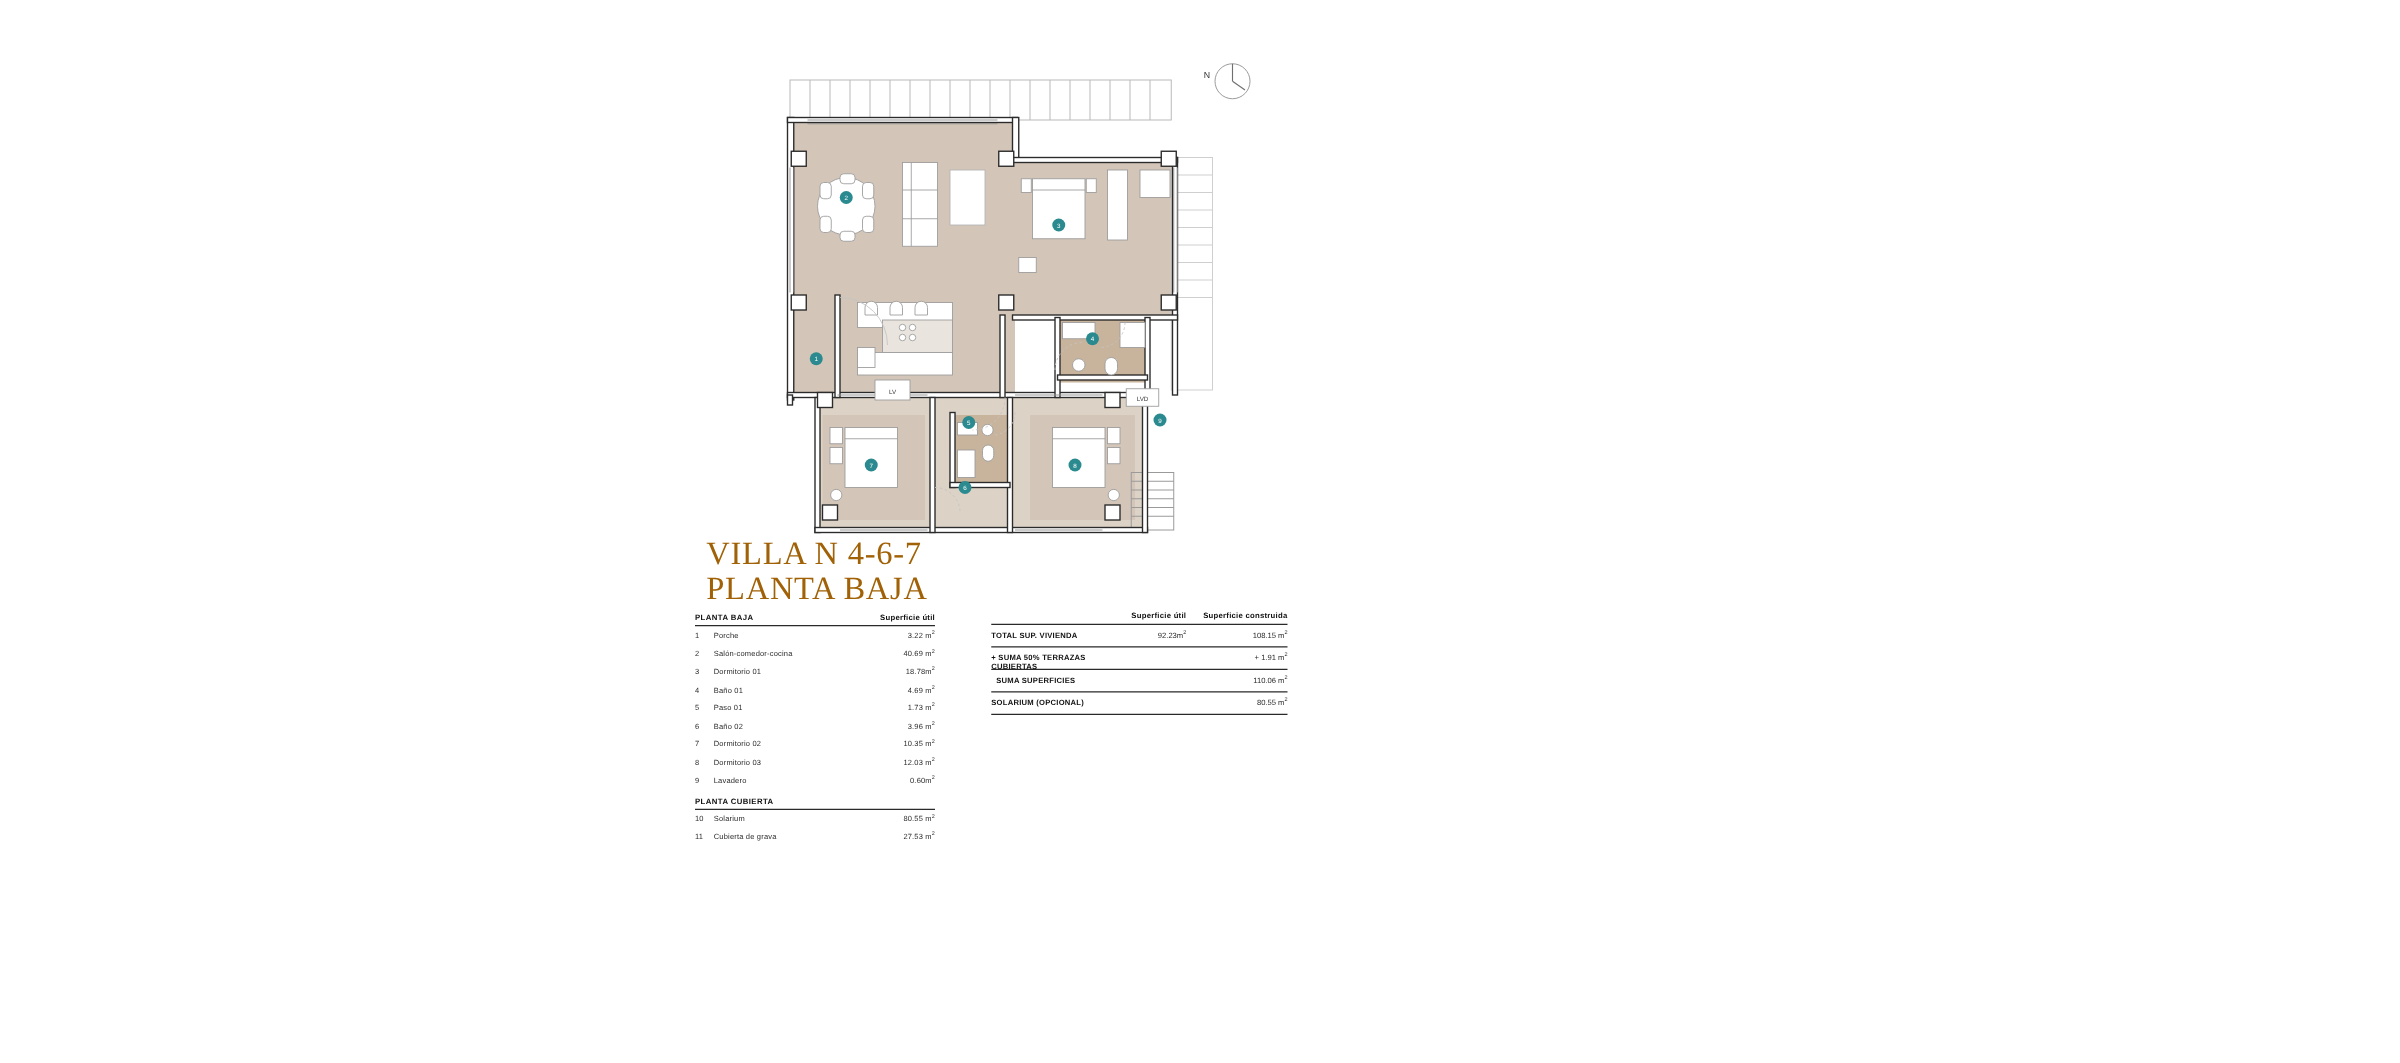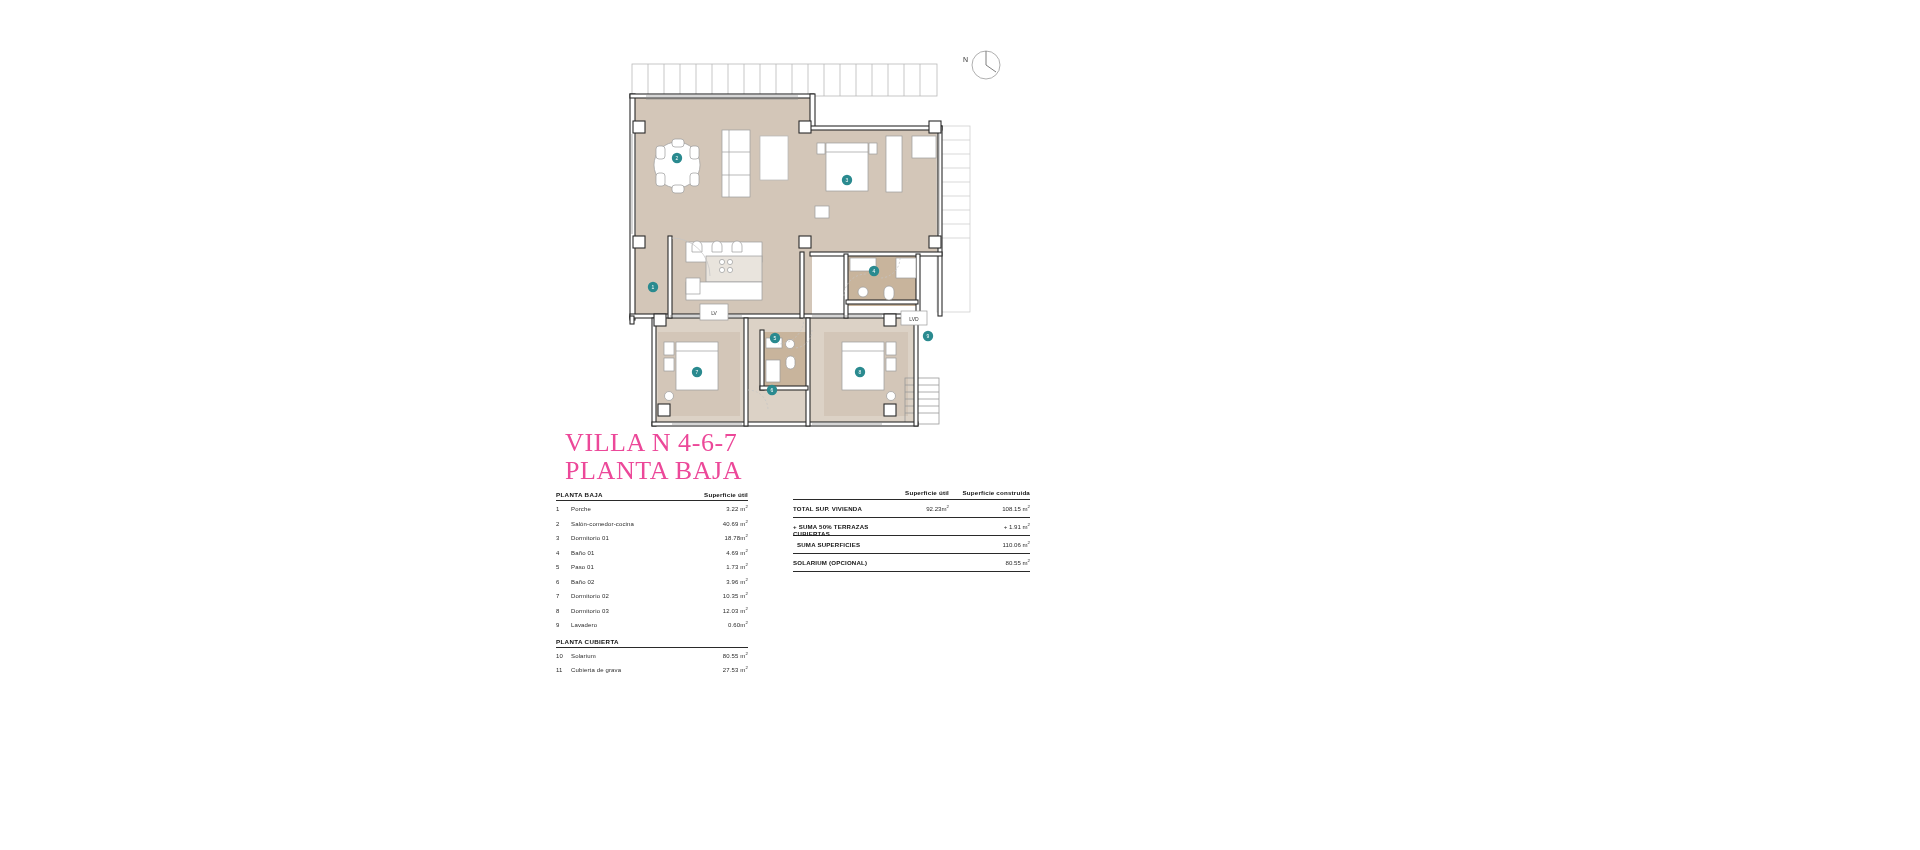"VILLA N 4-6-7" #title-block .tline { color: #ec4899 -> #a16207 }
